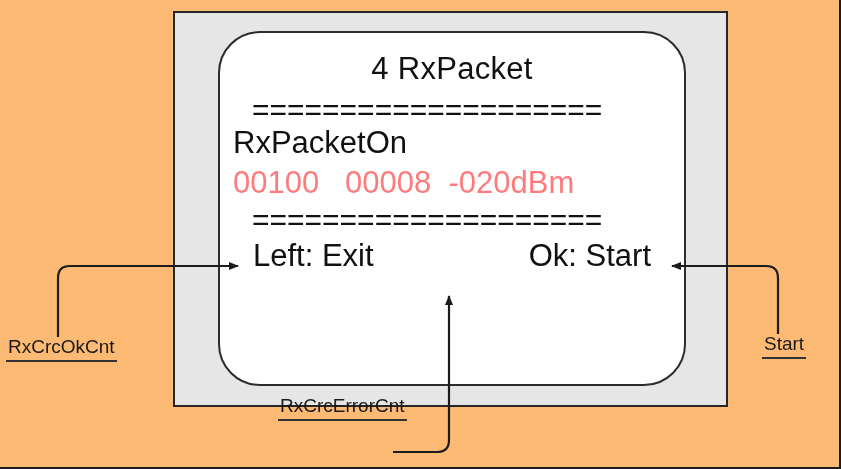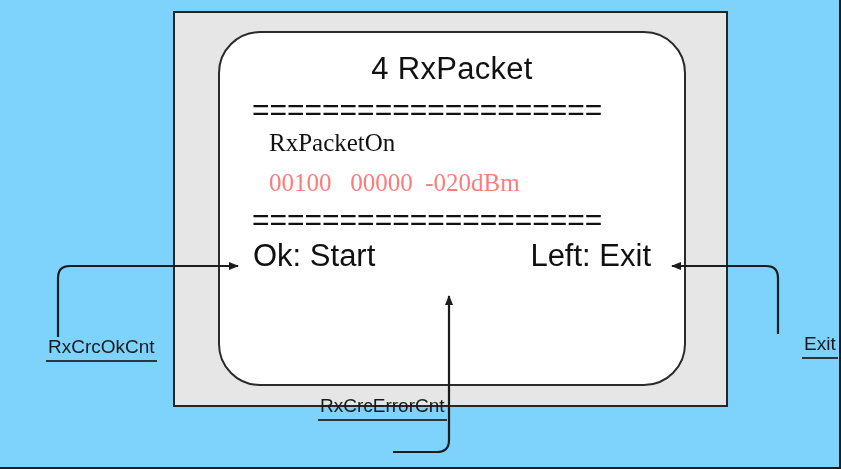"4 RxPacket" #root { background: #7dd3fc -> #fdba74 }
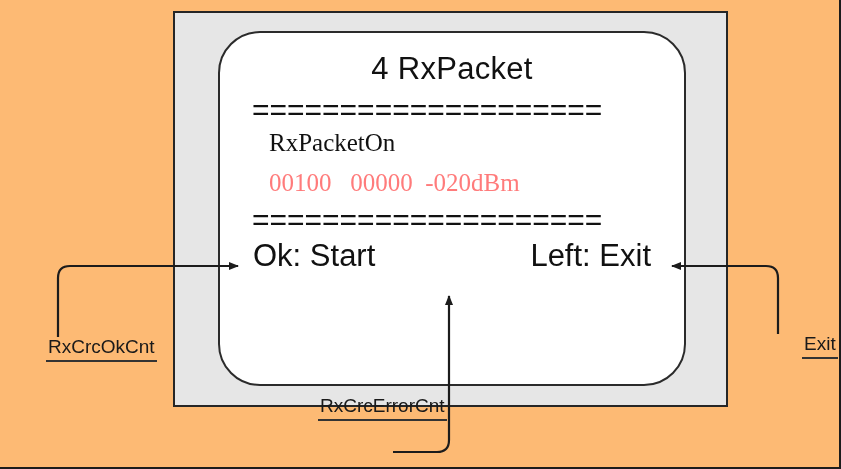"RxPacketOn" .lcd-line { font-family: Liberation Serif, serif -> none; font-size: 25px -> 31px; padding-left: 49px -> 13px }
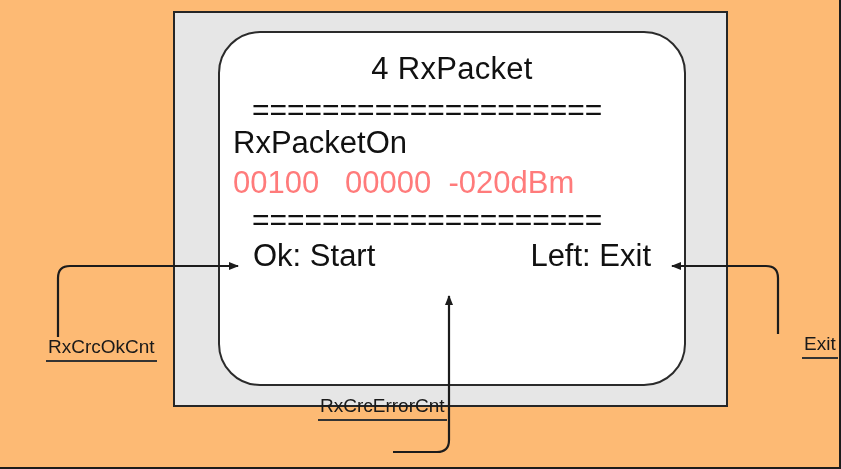"00100 00000 -020dBm" div.lcd-line { text: 00000 -> 00008 }
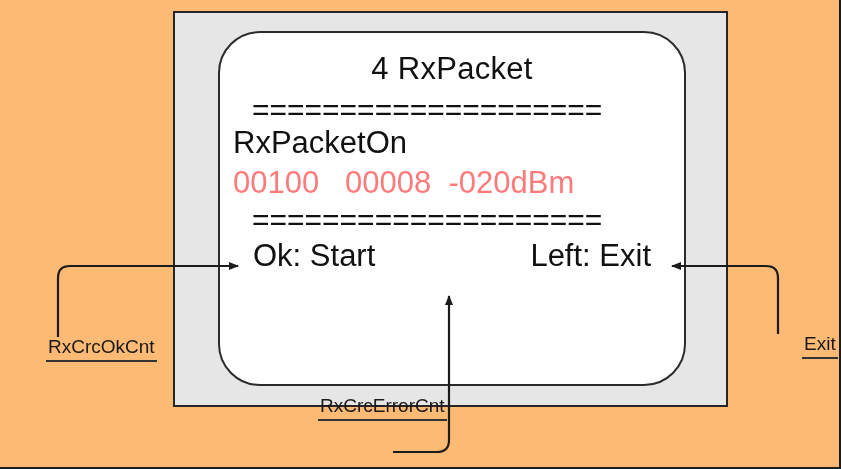"Ok: Start" span { order: before "Left: Exit" -> after "Left: Exit" }
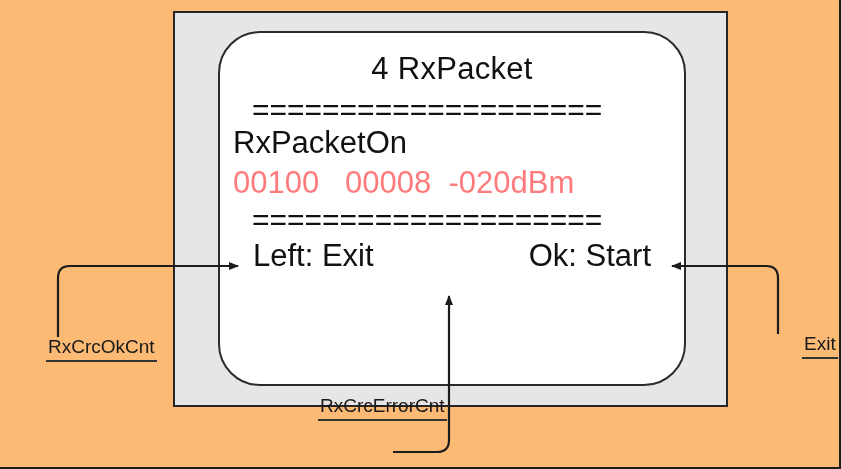"RxCrcOkCnt" .callout { margin-left: 40px -> none }
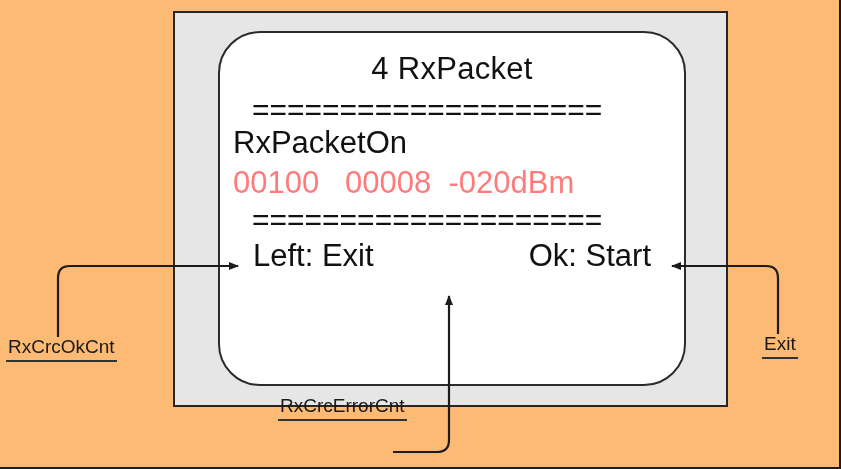"Exit" div.callout { text: Exit -> Start }
